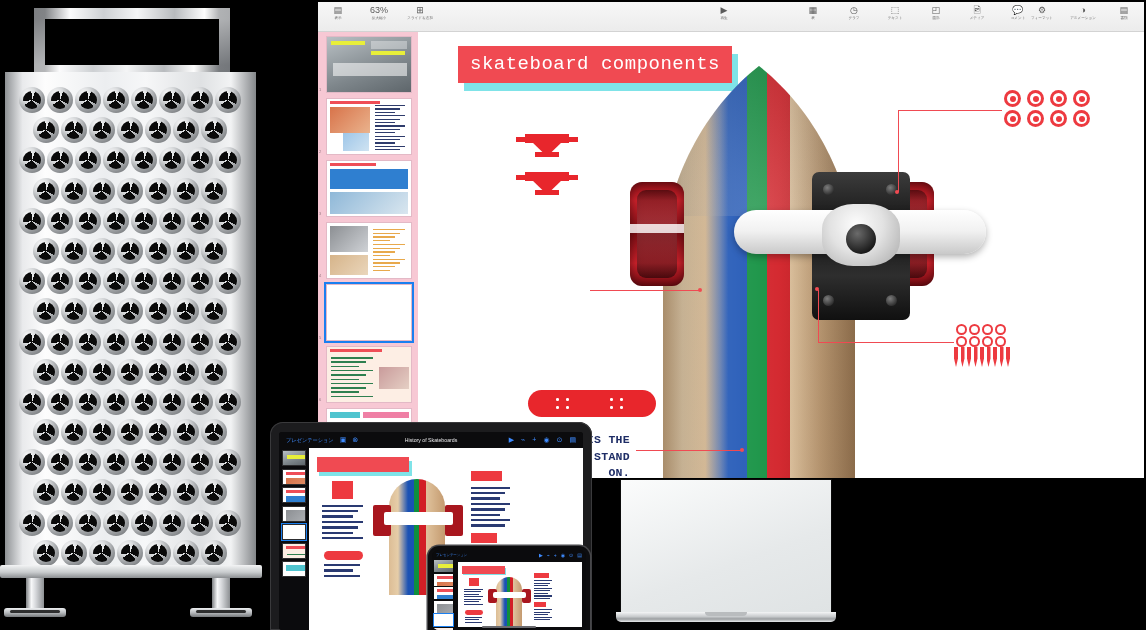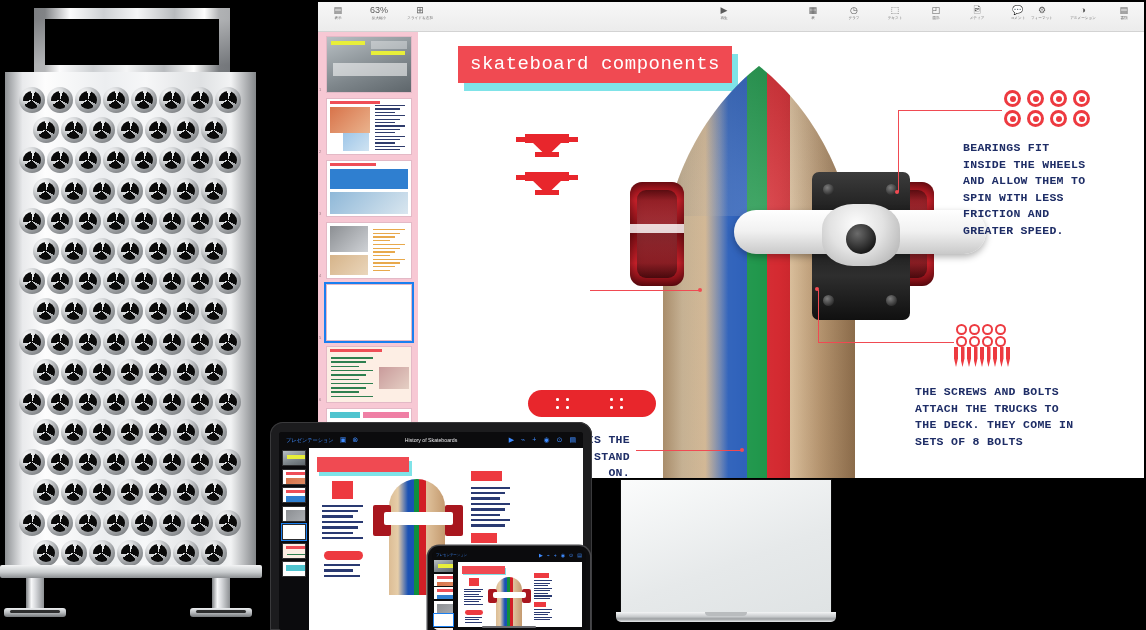"BEARINGS FIT INSIDE THE WHEELS" div.callout { html: <div>BEARINGS FIT INSIDE THE WHEELS AND ALLOW THEM TO SPIN WITH LESS FRICTION AND GREATER SPEED.</div> -> none }
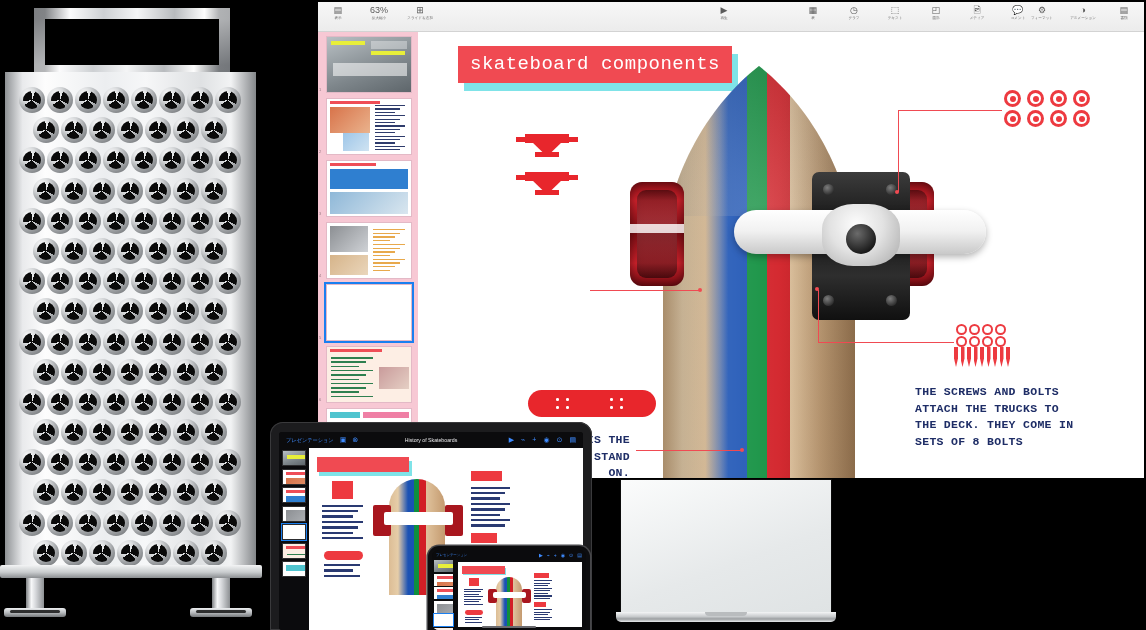"THE SCREWS AND BOLTS ATTACH" div.callout { html: <div>THE SCREWS AND BOLTS ATTACH THE TRUCKS TO THE DECK. THEY COME IN SETS OF 8 BOLTS</div> -> none }
